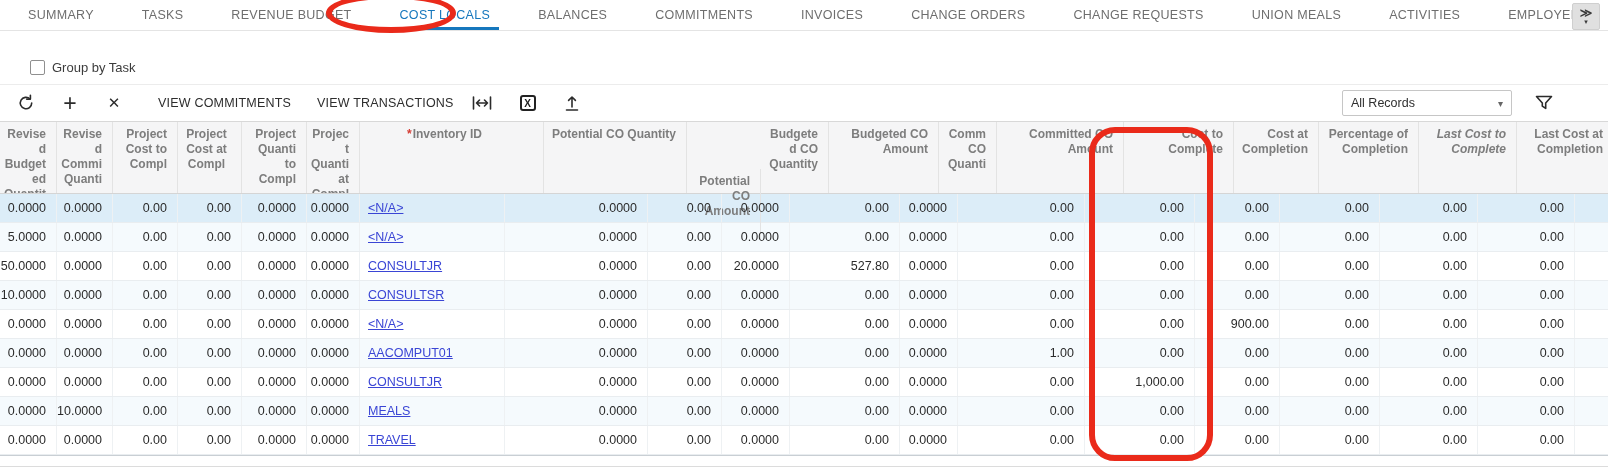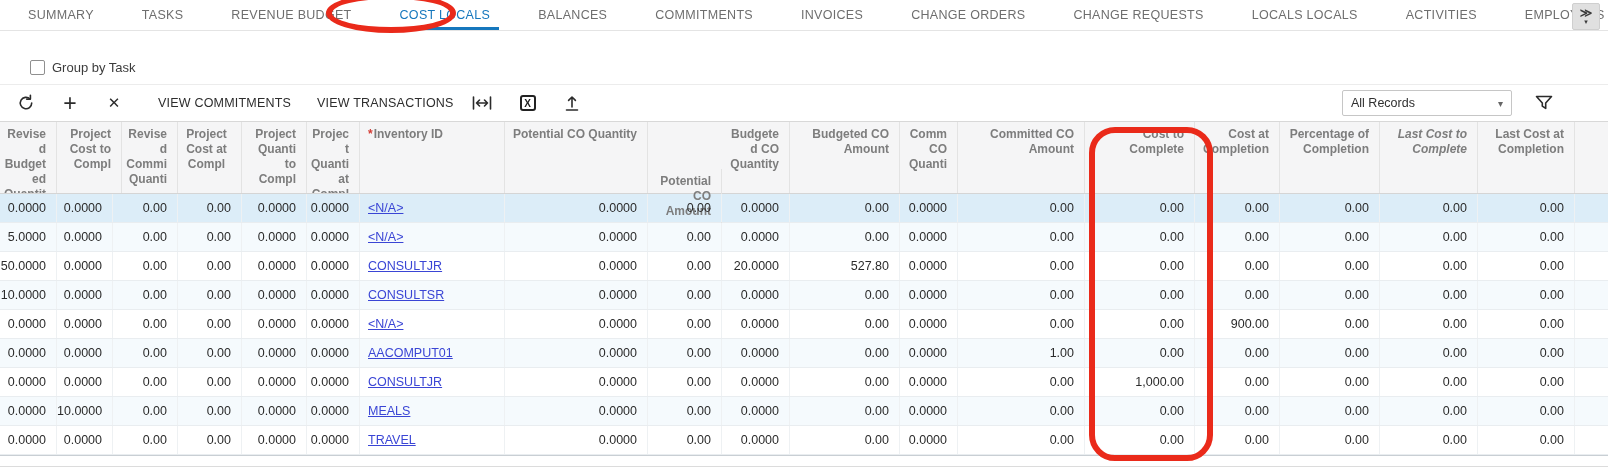"LOCALS LOCALS" div.tab { text: LOCALS LOCALS -> UNION MEALS }
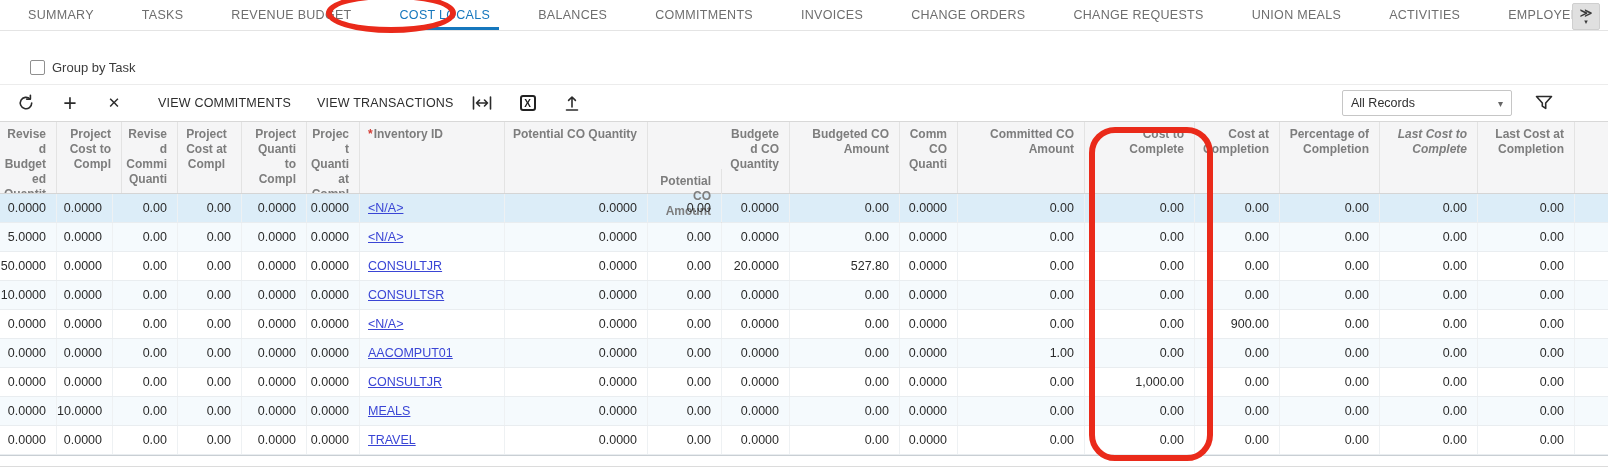"Project Cost to Compl" div.hcell { order: before "Revised Commi Quanti" -> after "Revised Commi Quanti" }
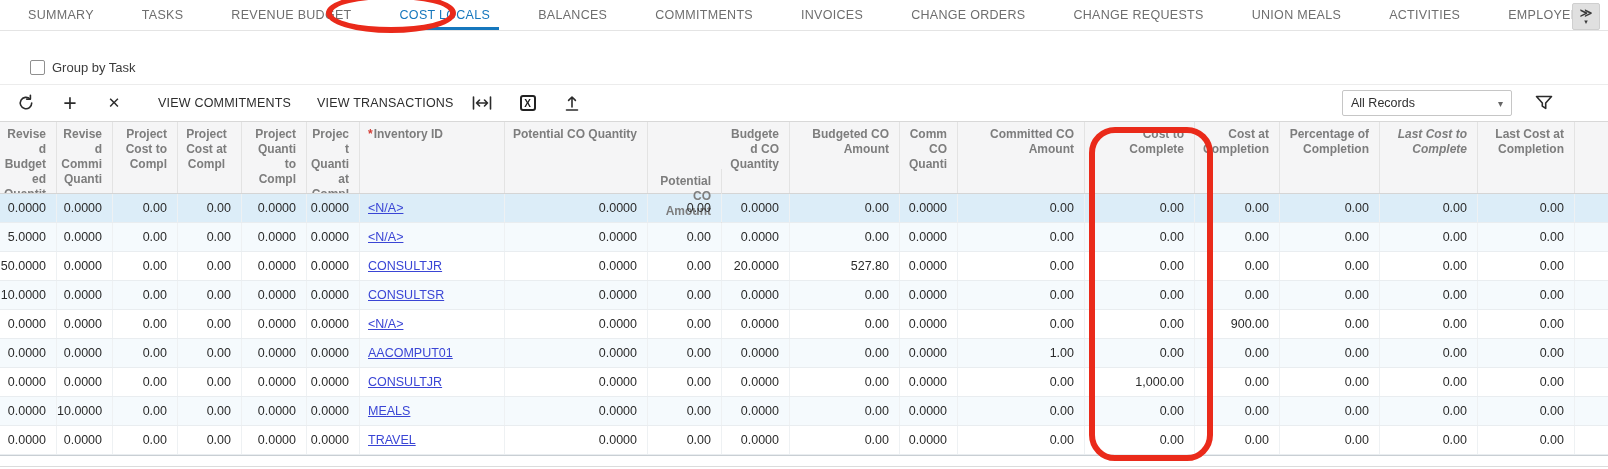"*Inventory ID" div.hcell { margin-left: none -> 39px }
